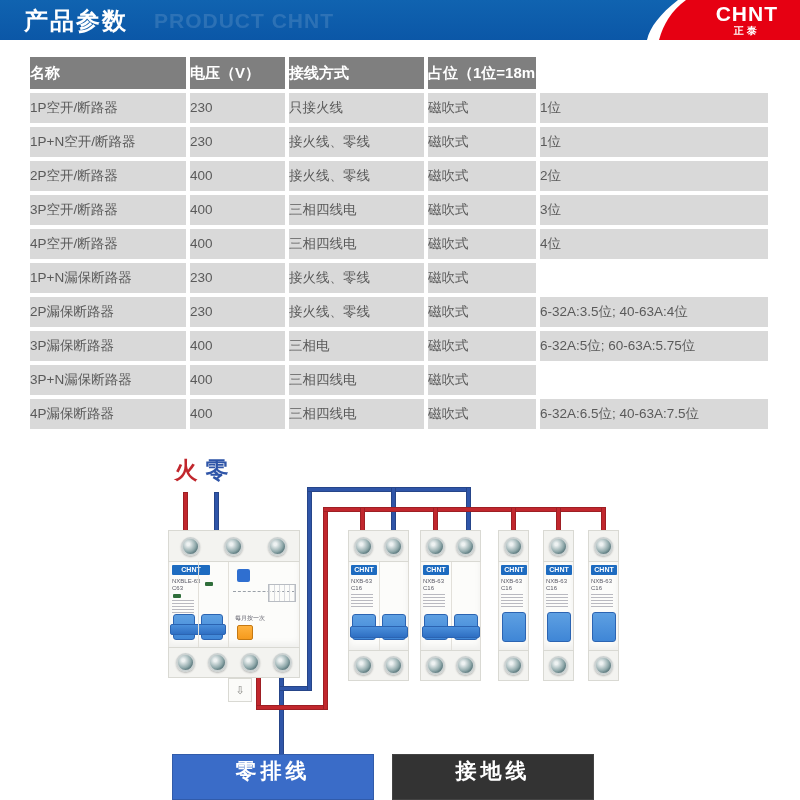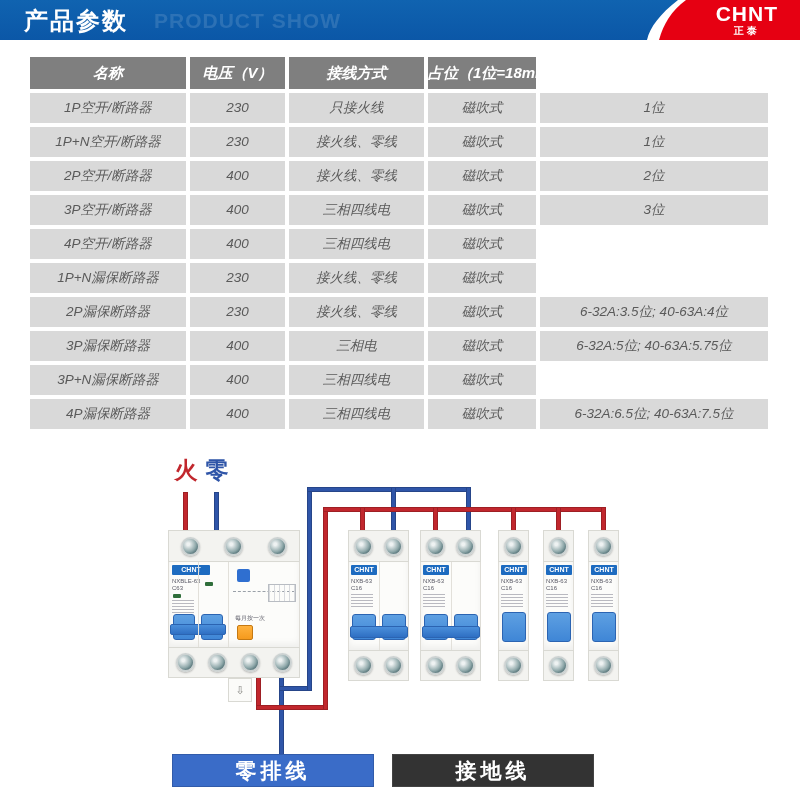"PRODUCT SHOW" div.banner-subtitle { text: SHOW -> CHNT }
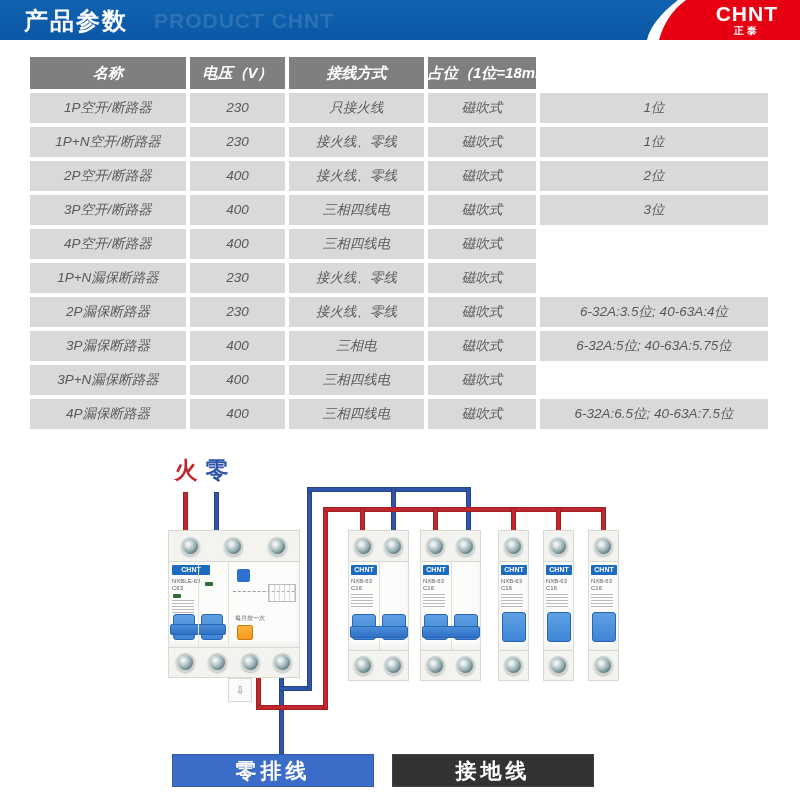"名称" .tcell { font-style: italic -> none; text-align: center -> none }
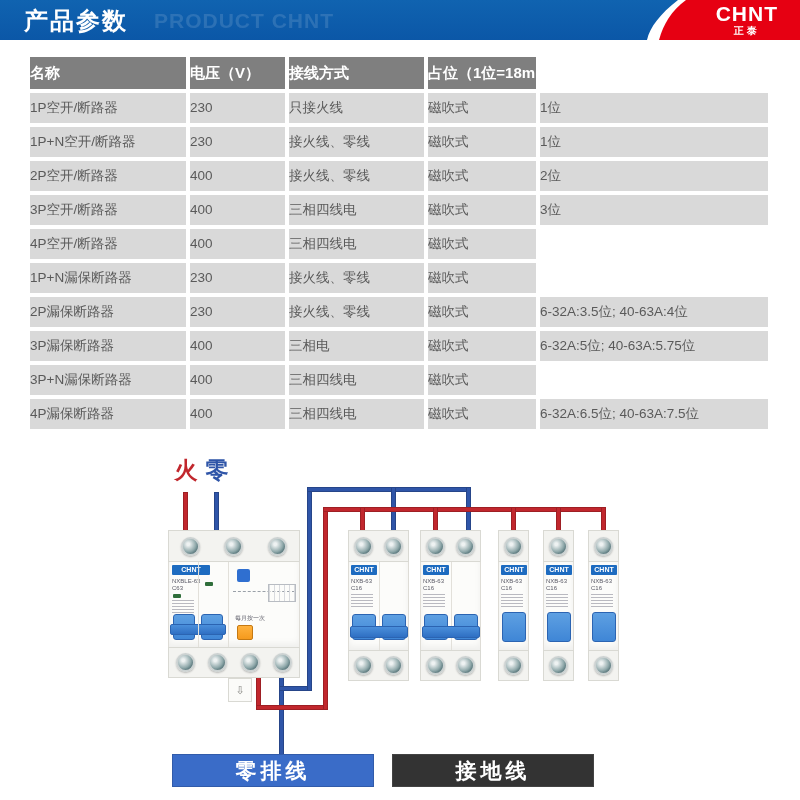"4位" div.tcell { html: none -> <div>4位</div> }
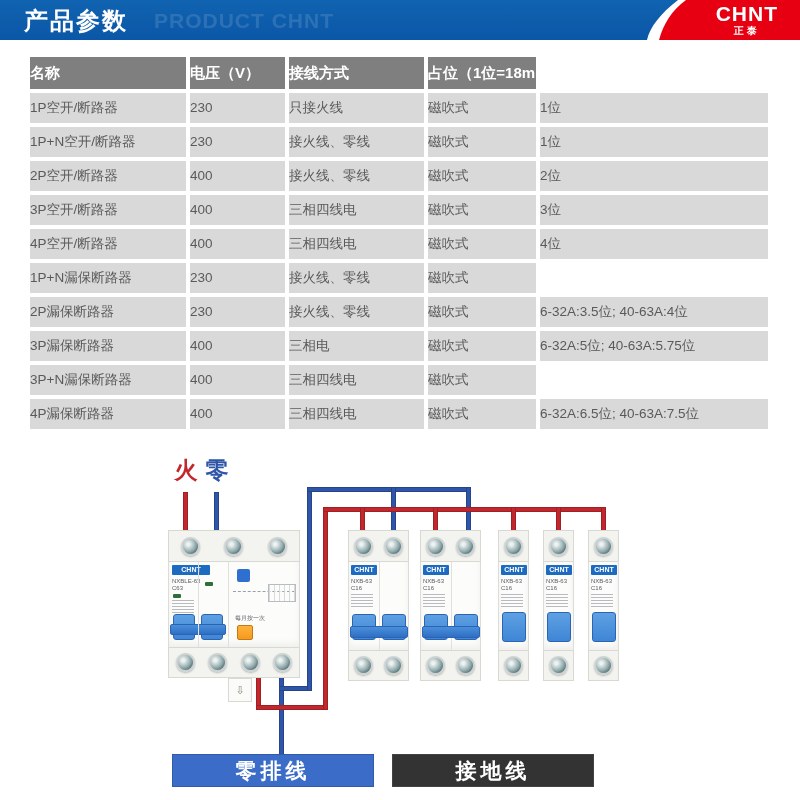"6-32A:5位; 40-63A:5.75位" div.tcell { text: 40-63A:5.75 -> 60-63A:5.75 }
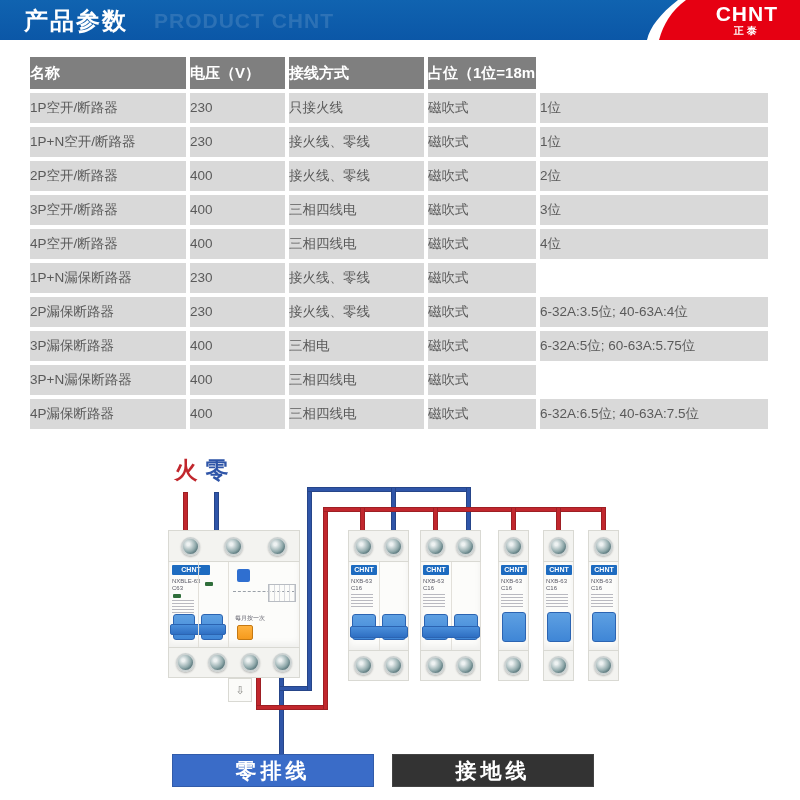"零排线" .bus-bar { height: 33px -> 46px }
